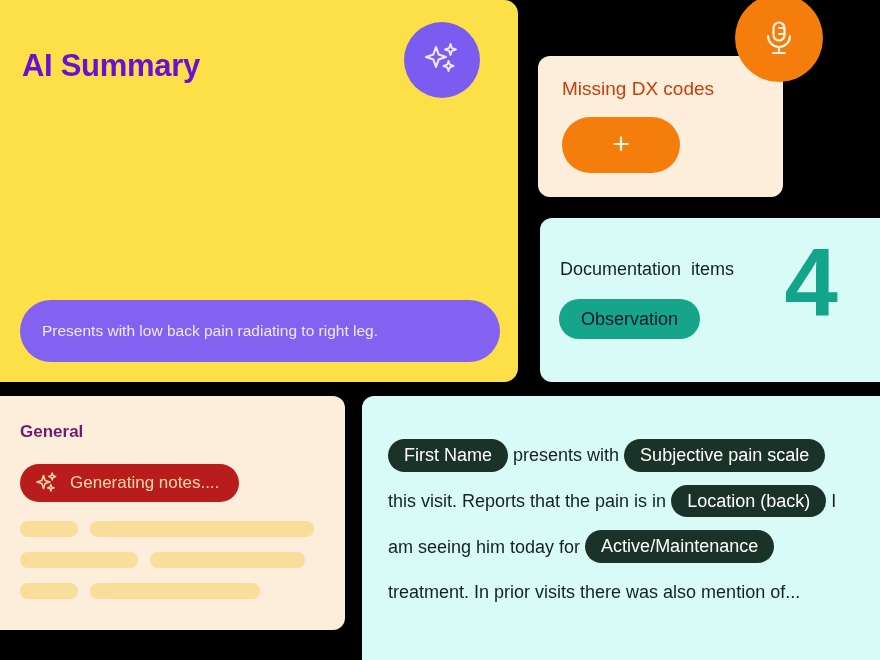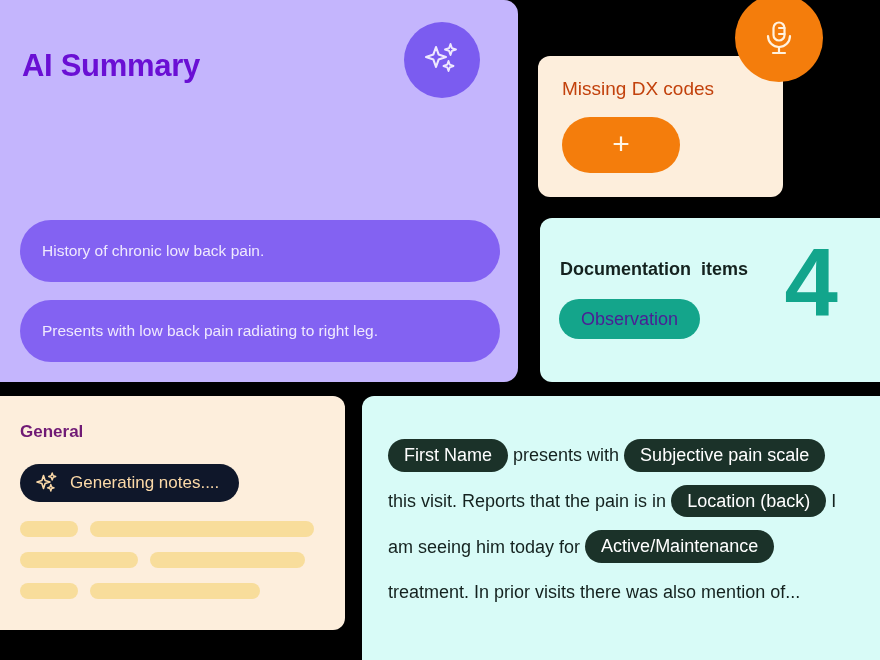"AI Summary" .ai-summary-panel { background: #c4b5fd -> #fde047 }
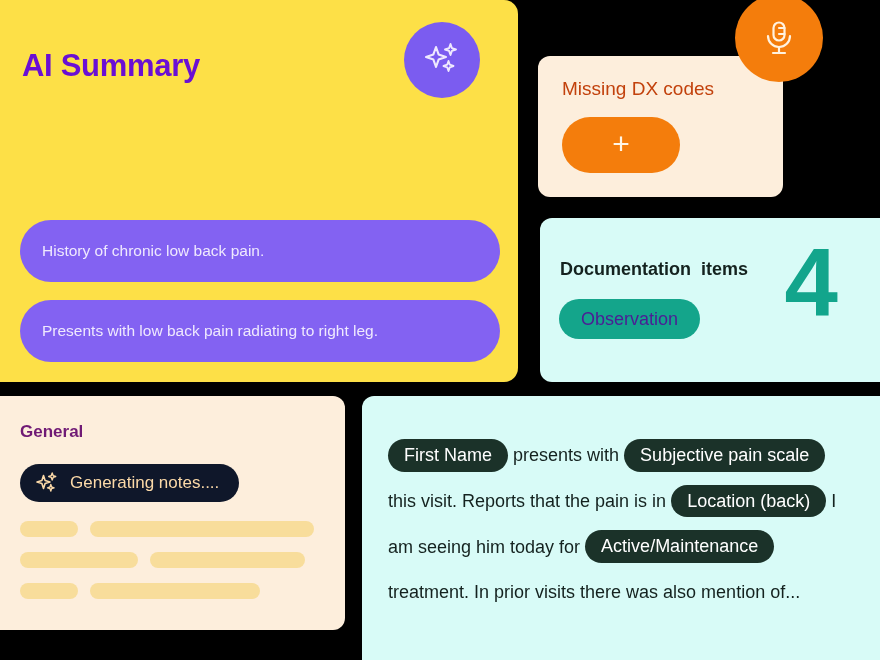"History of chronic low back" div.summary-pill { html: <div> <span>History of chronic low back pain.</span> </div> -> none }
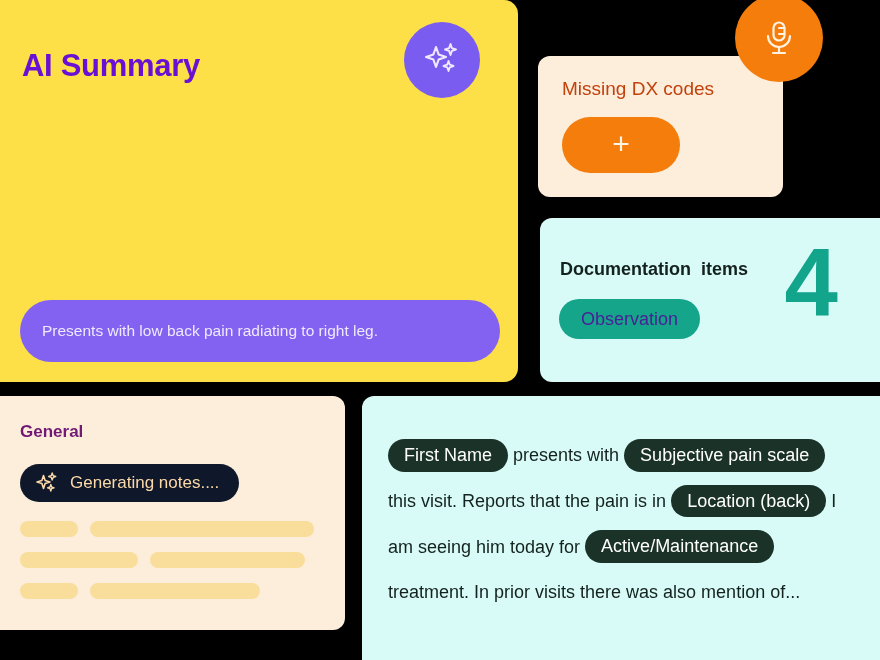"Documentation items" .doc-title { font-weight: 700 -> 400 }
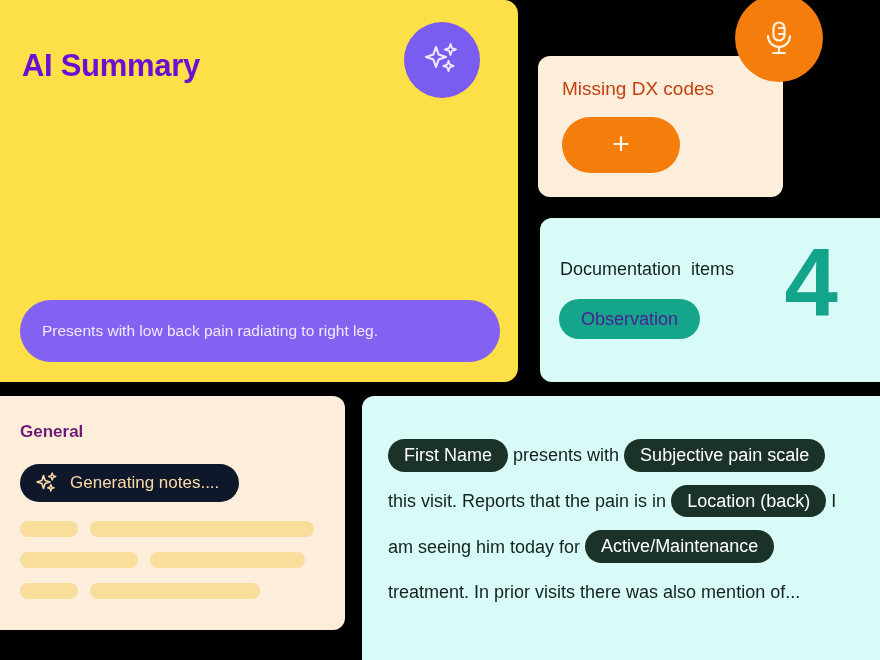"Observation" .doc-chip { color: #4c1d95 -> #0f172a }
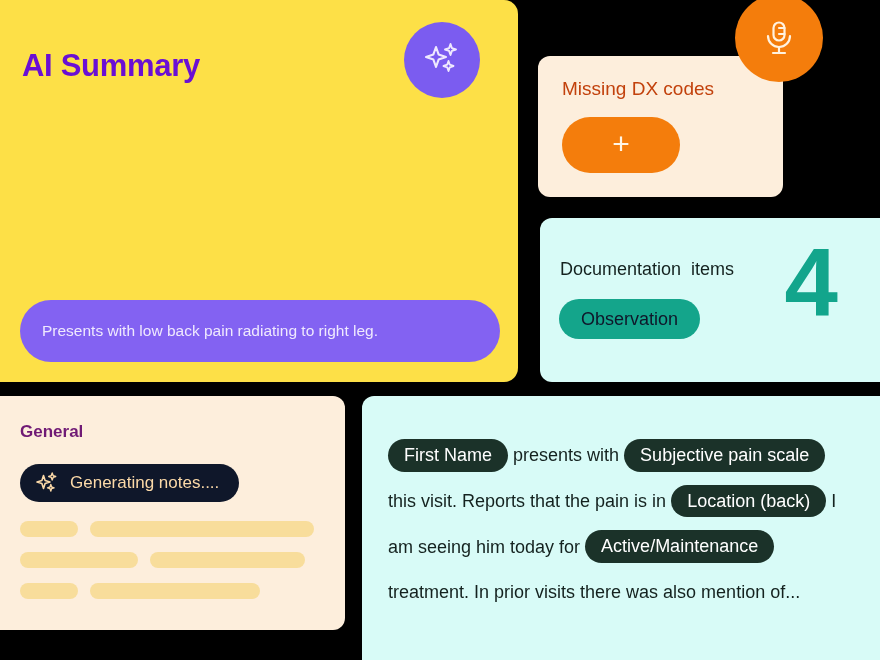"Generating notes...." .generating-pill { background: #0f172a -> #b91c1c }
